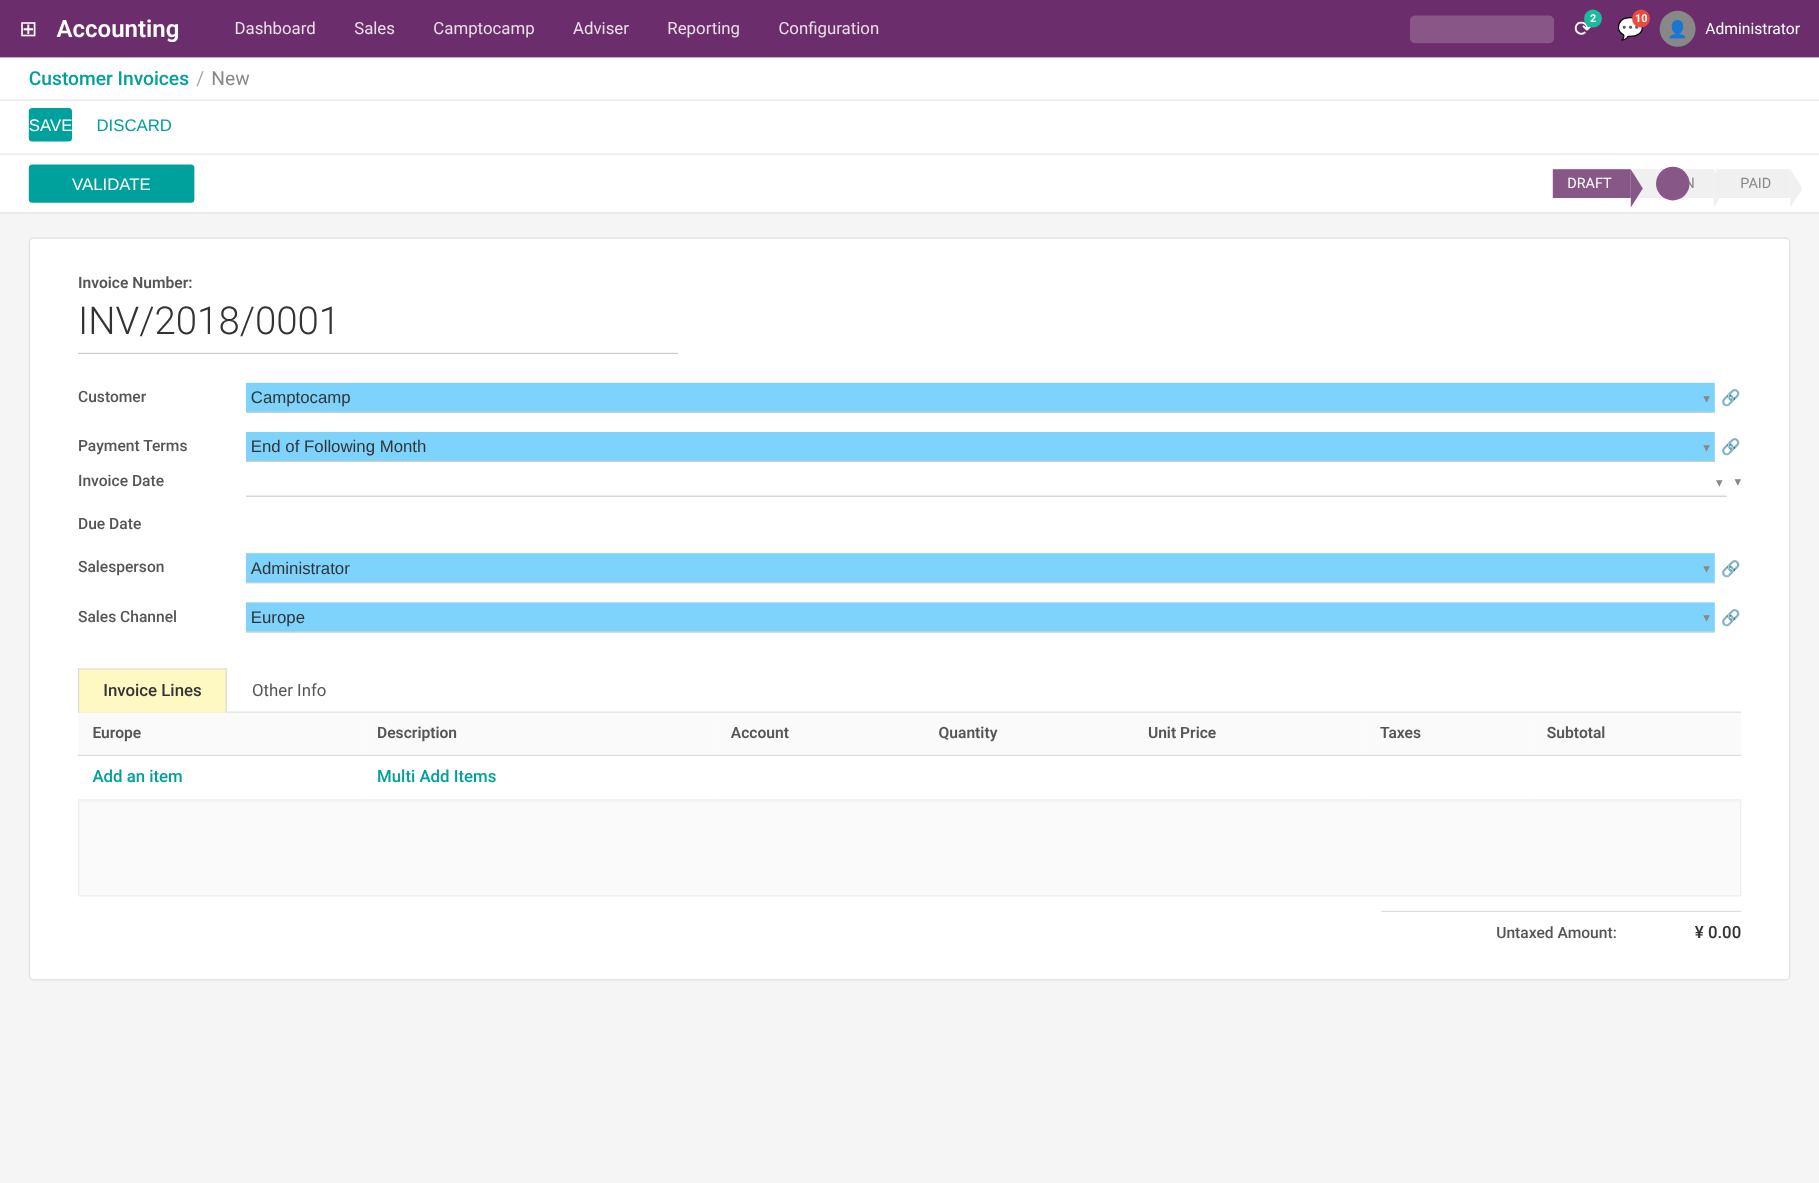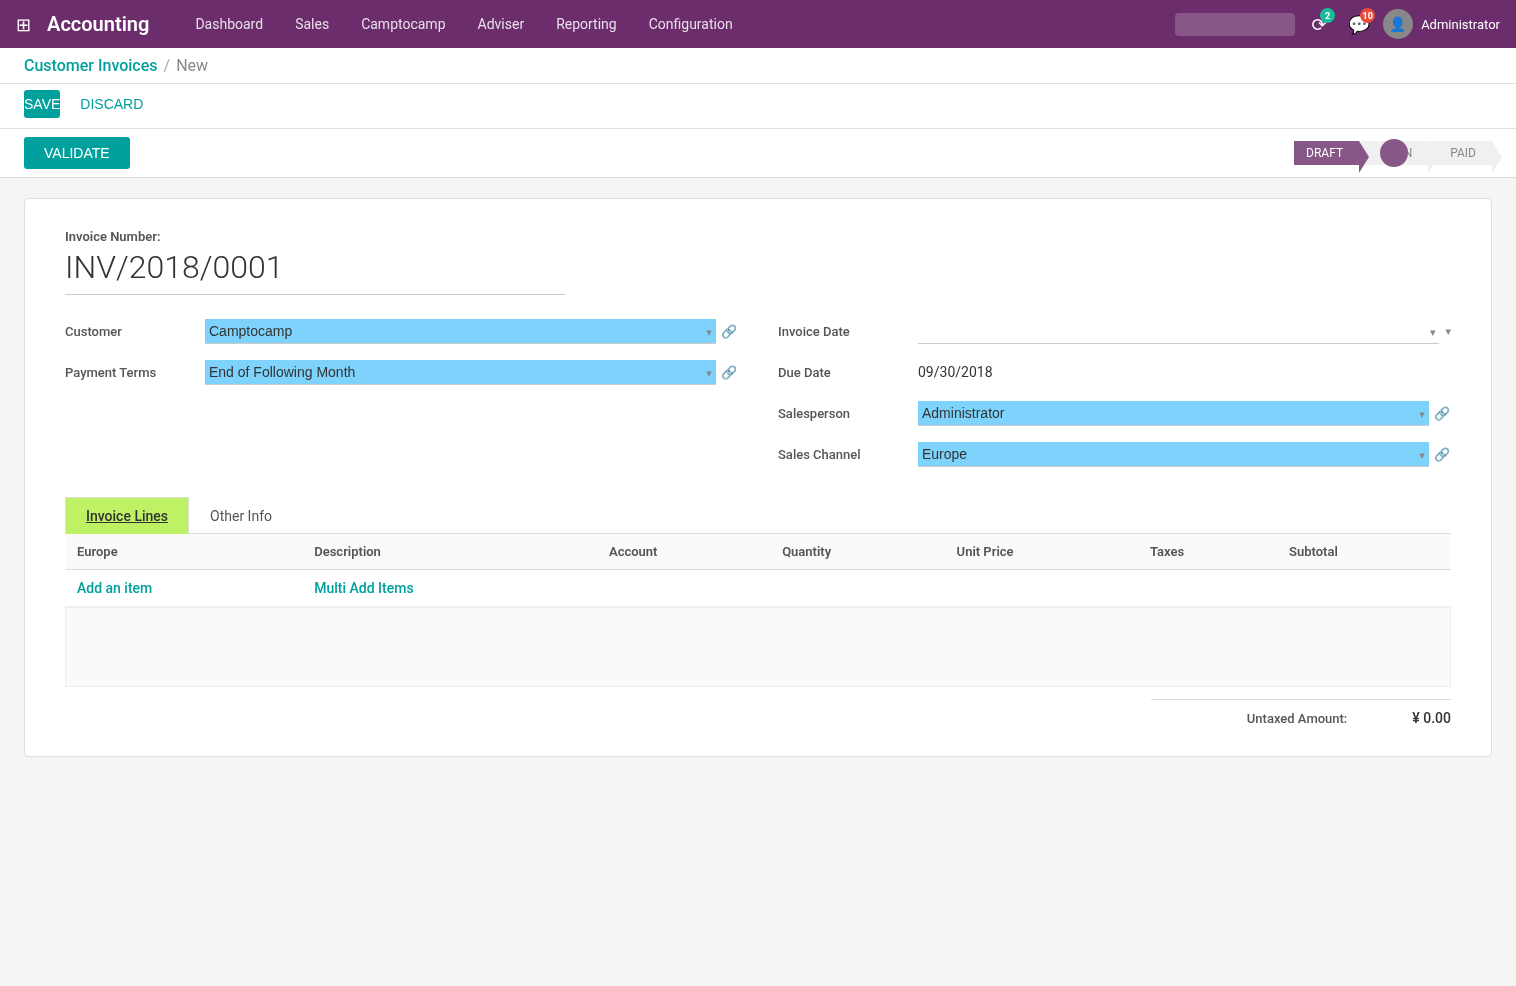"VALIDATE" .validate-btn { padding: 8px 20px -> 8px 36px }
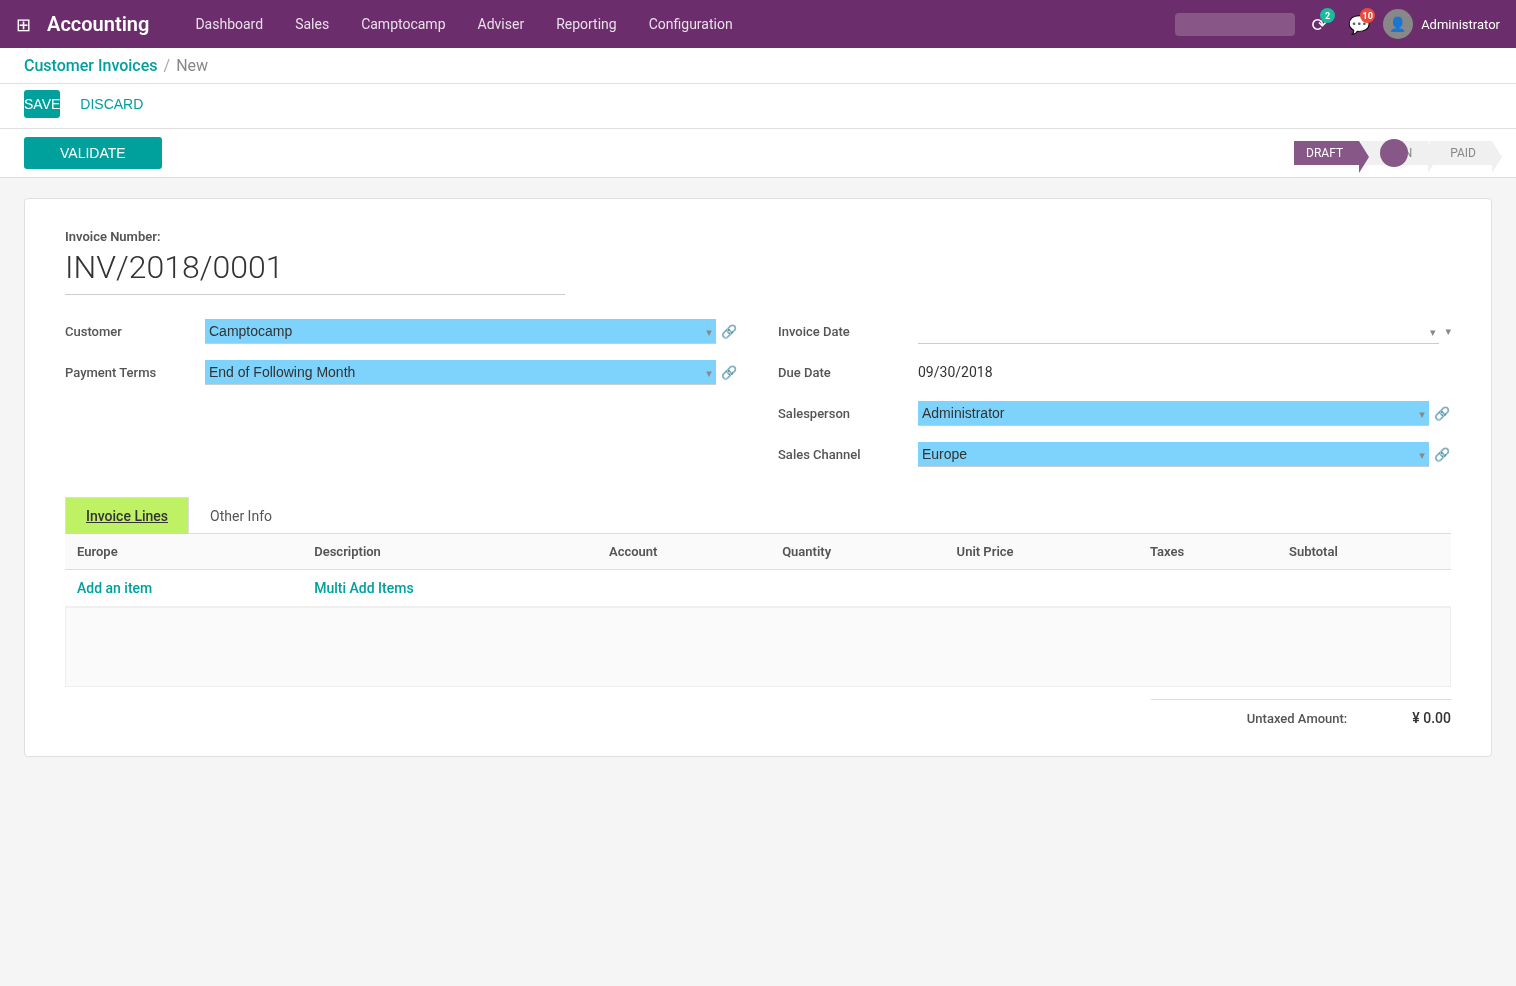"Customer" .form-grid { gap: 16px 40px -> 4px 40px; grid-template-columns: 1fr 1fr -> 1fr }
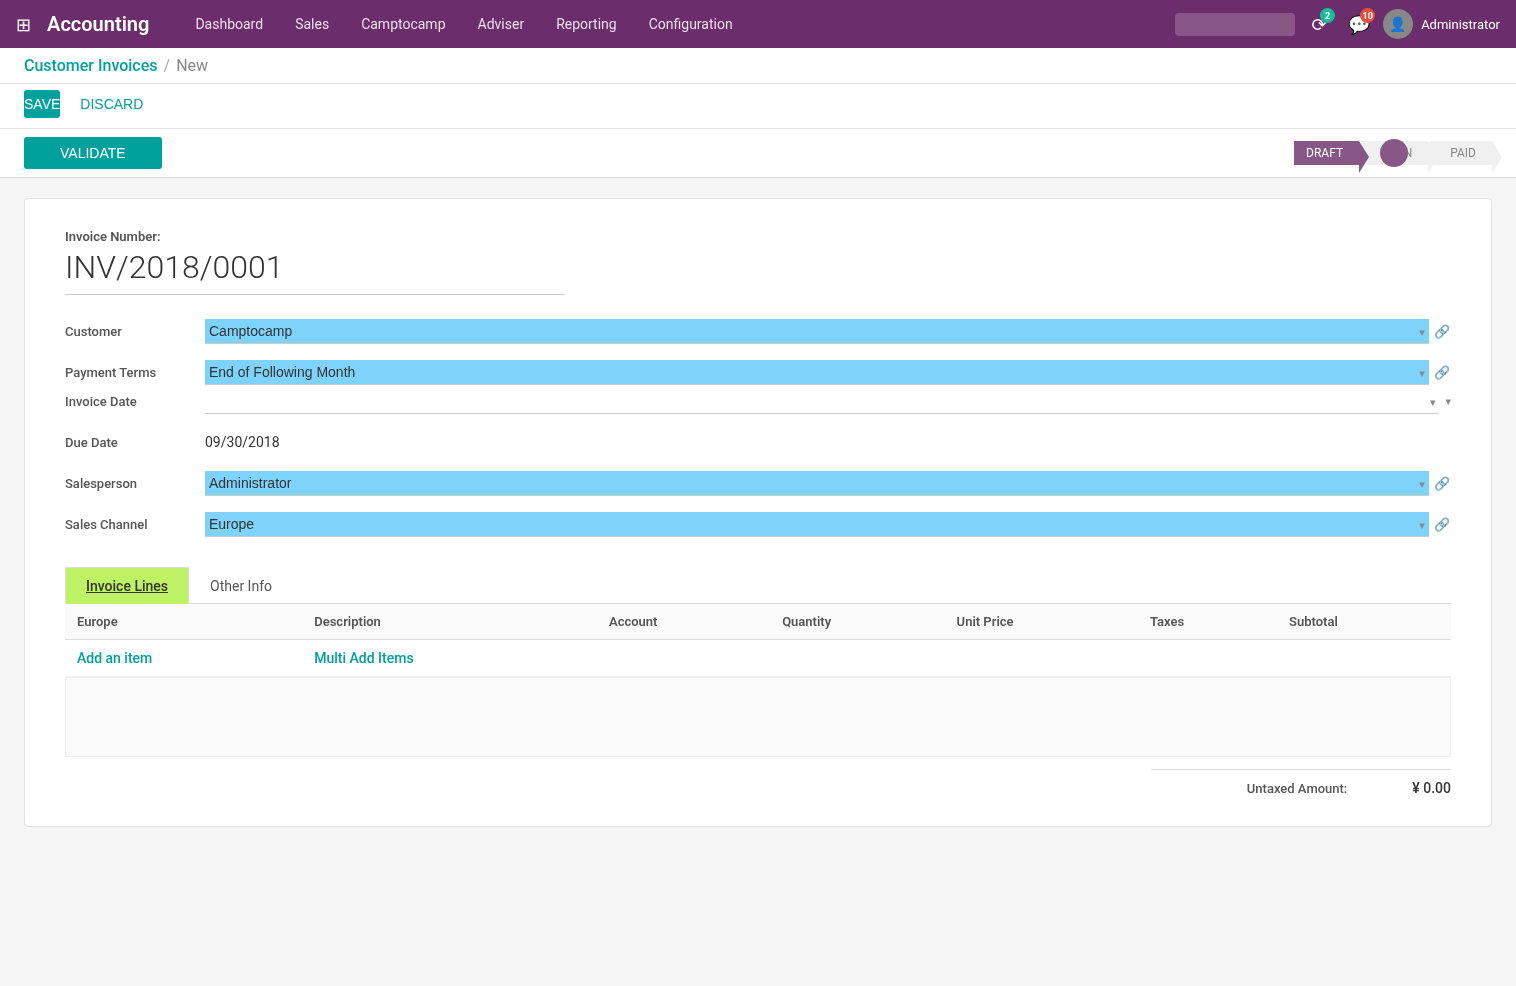"09/30/2018" div.form-control-wrap { html: <div> <span>09/30/2018</span> </div> -> none }
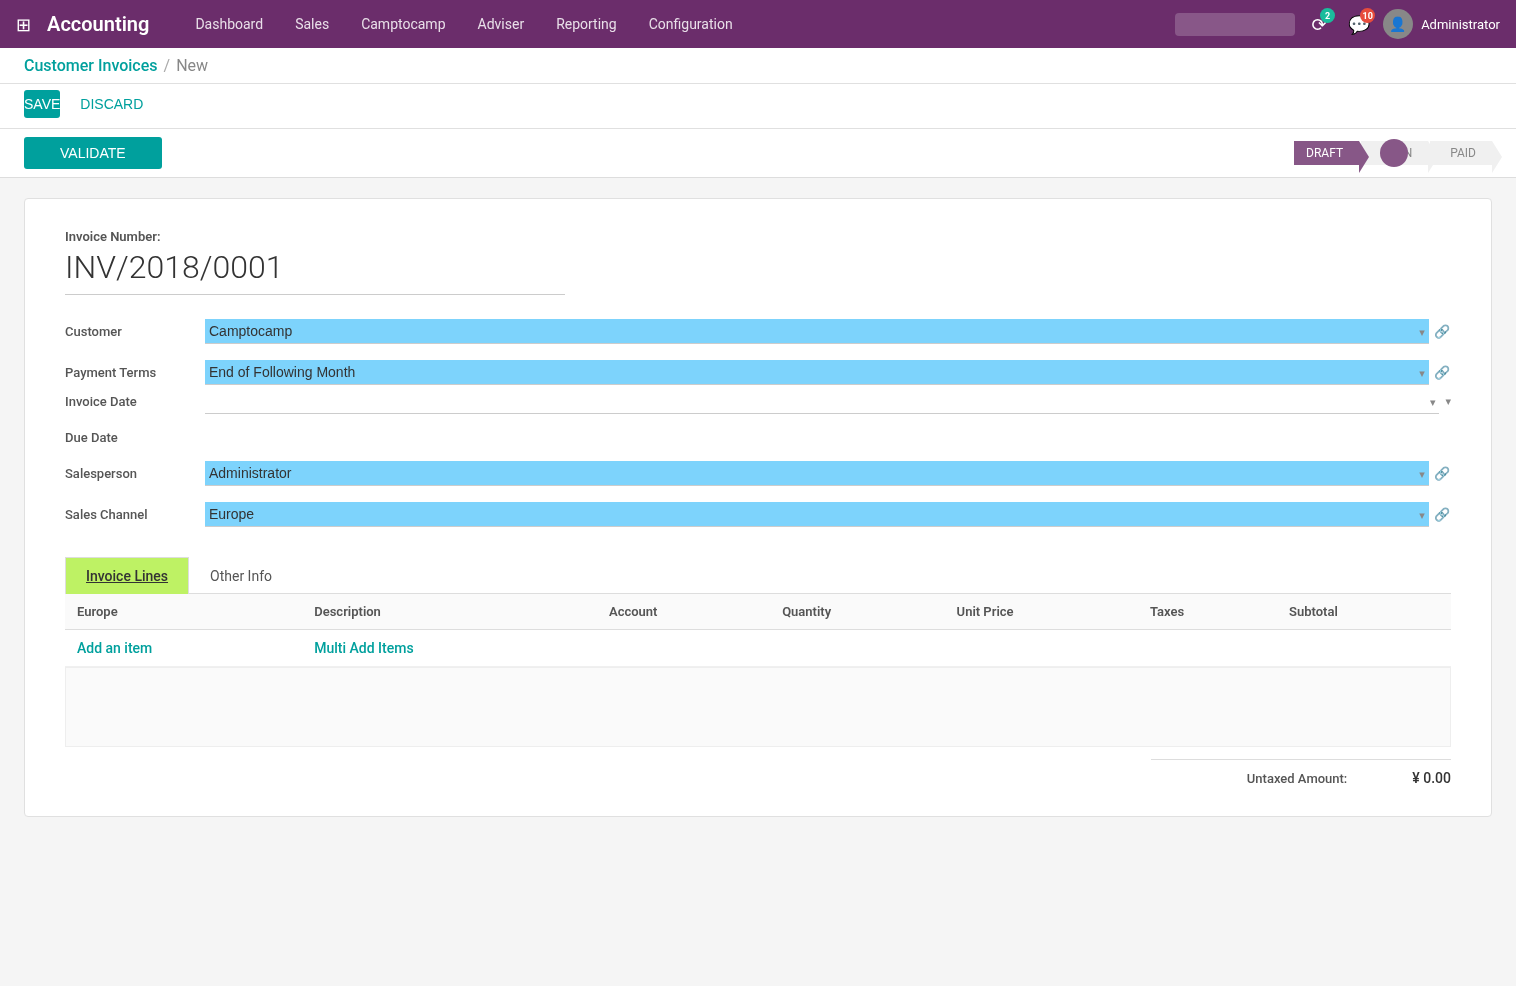"Invoice Lines" .tab.active { background: #bef264 -> #fef9c3; text-decoration: underline -> none }
